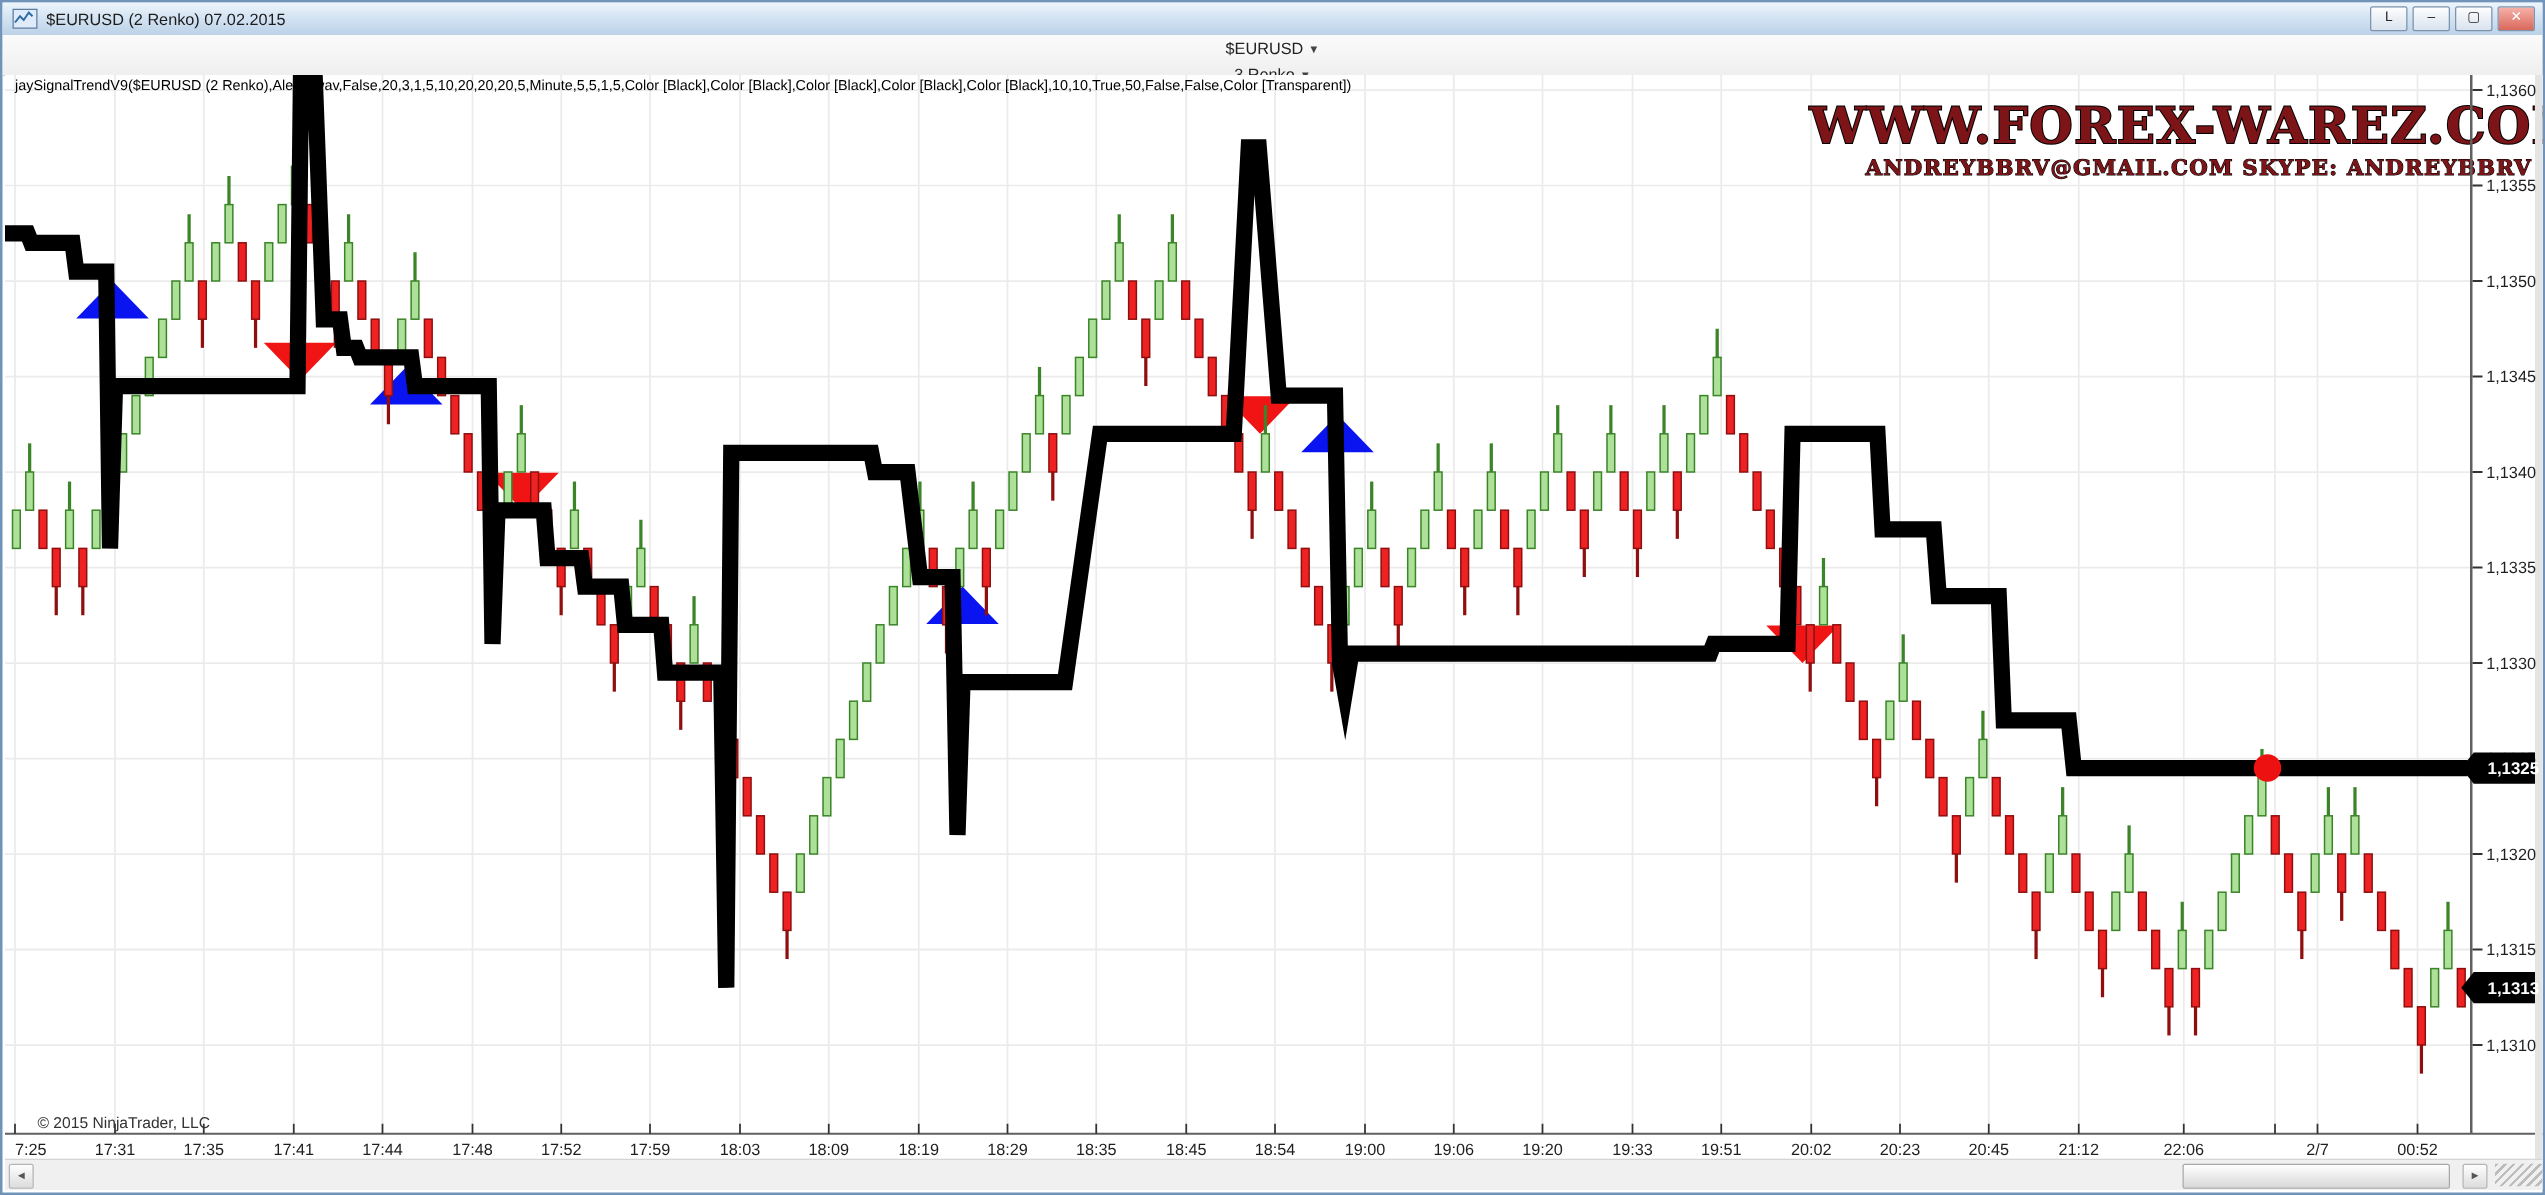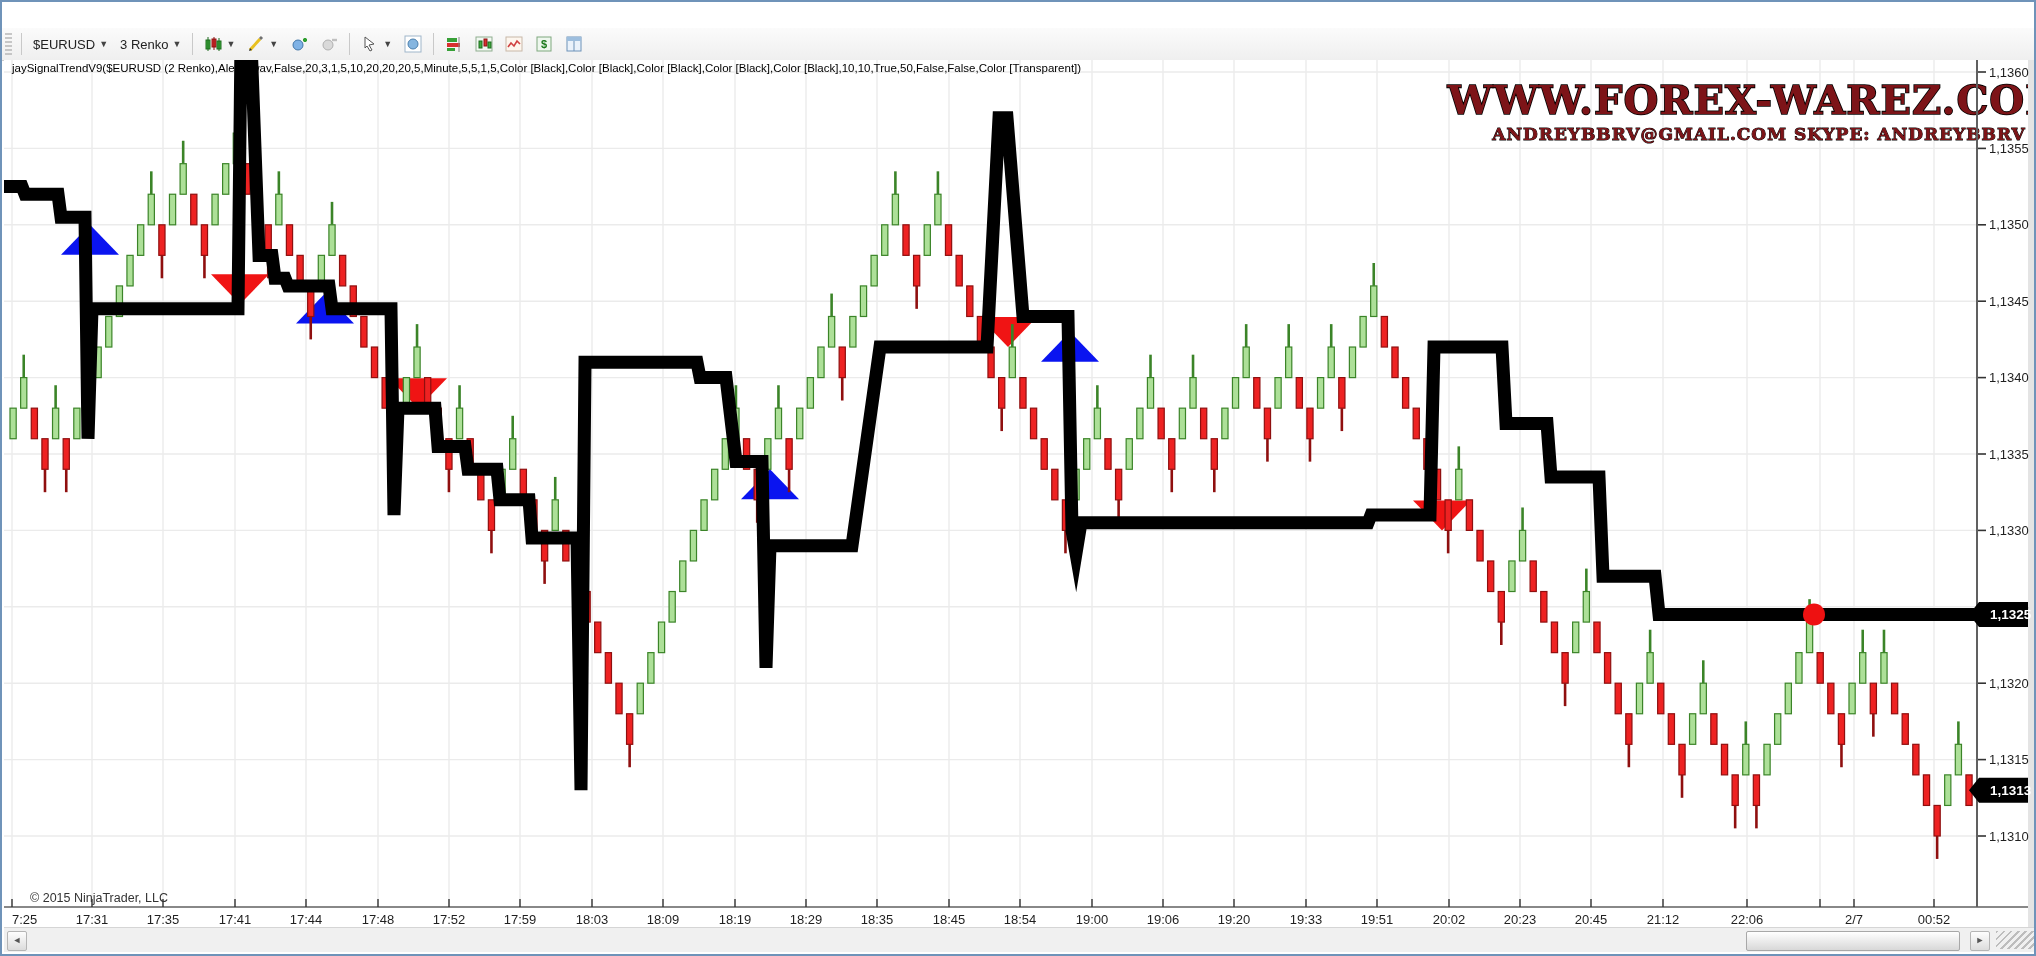"$EURUSD (2 Renko) 07.02.2015" div { html: none -> <div> <span> <svg> <polyline></polyline> </svg> </span> <span>$EURUSD (2 Renko) 07.02.2015</span> <div> <div>L</div> <div>–</div> <div>▢</div> <div>✕</div> </div> </div> }
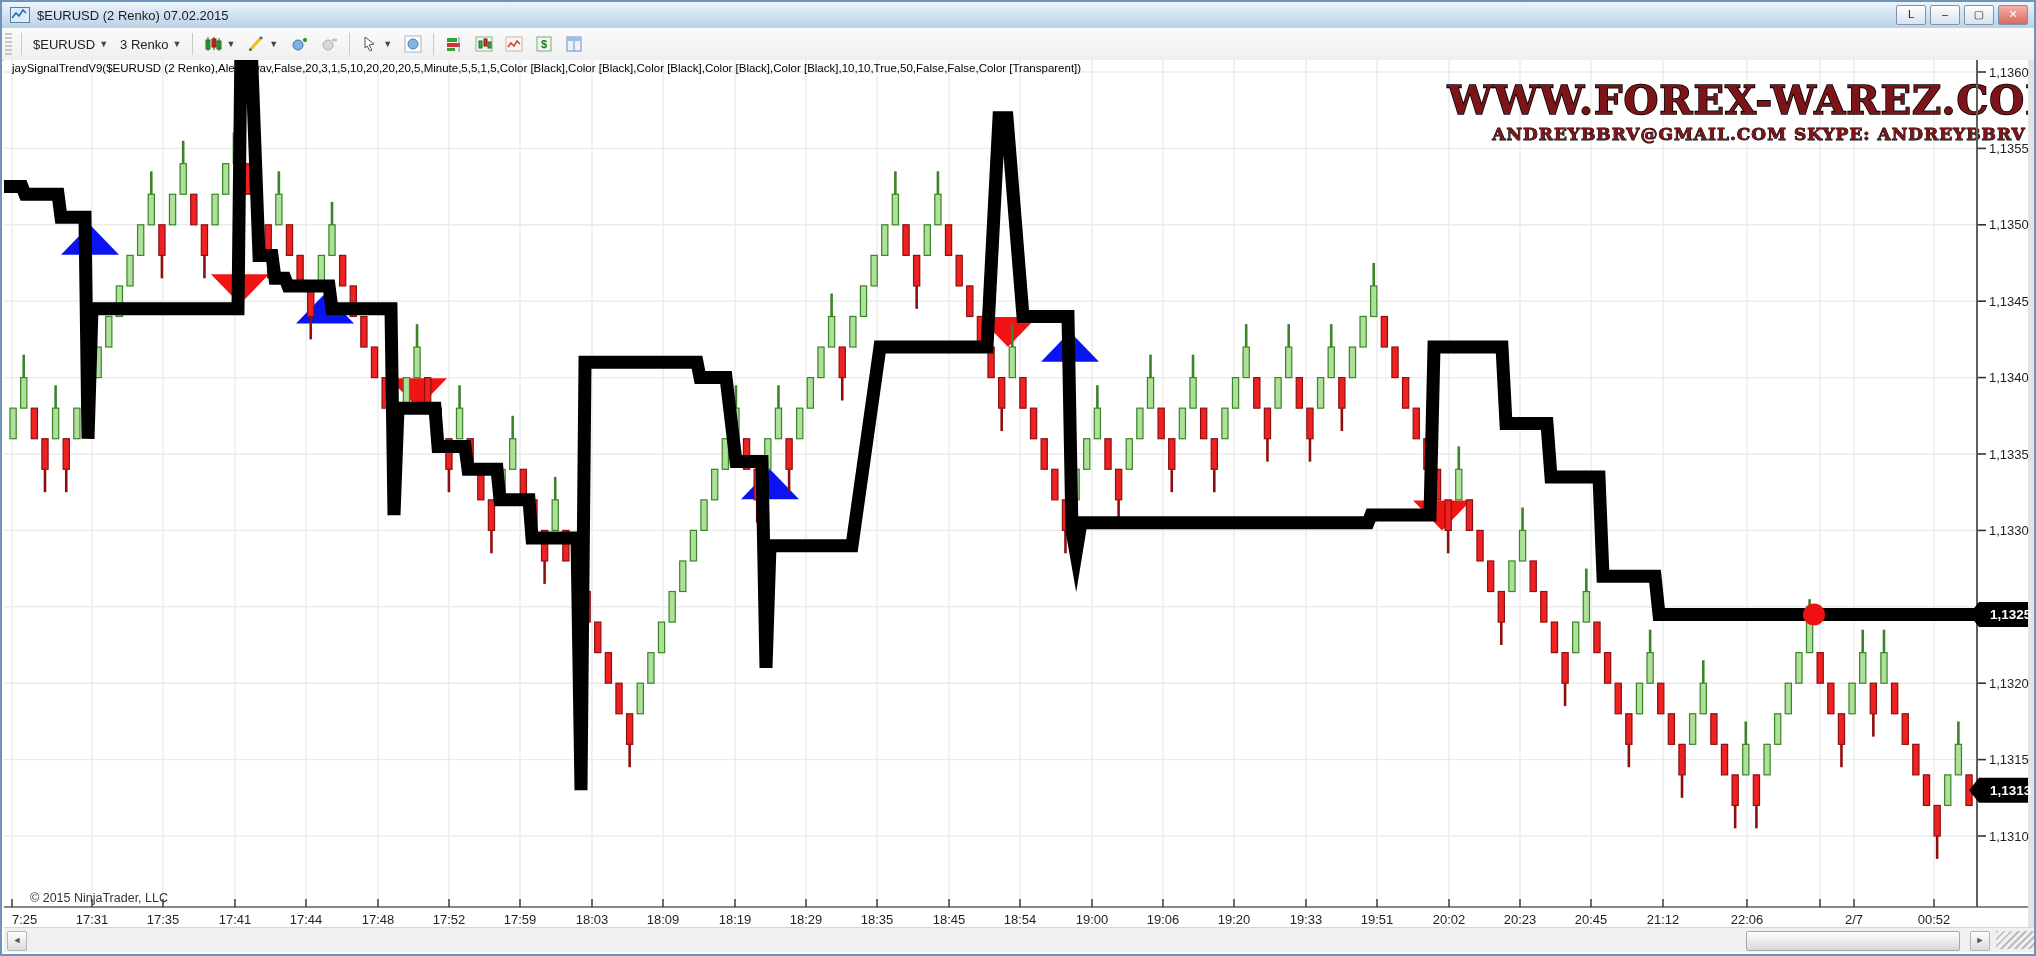"$EURUSD" #toolbar { flex-direction: none -> column }
